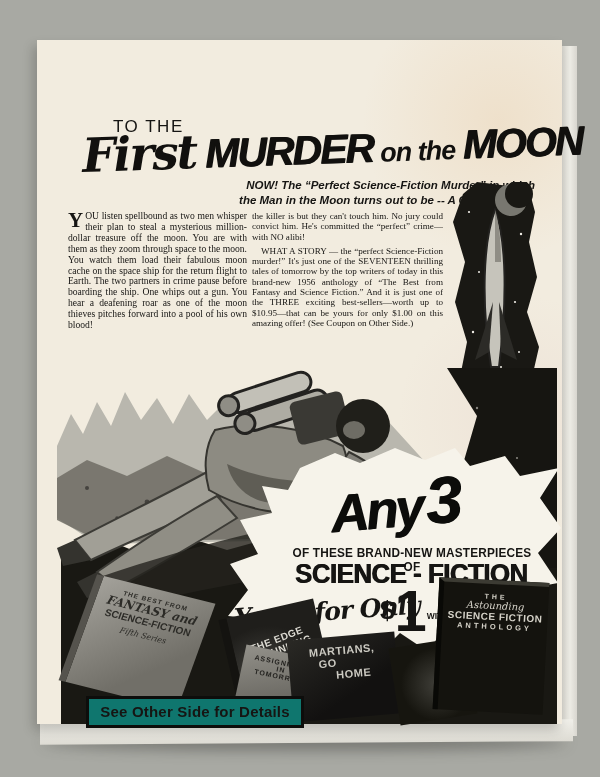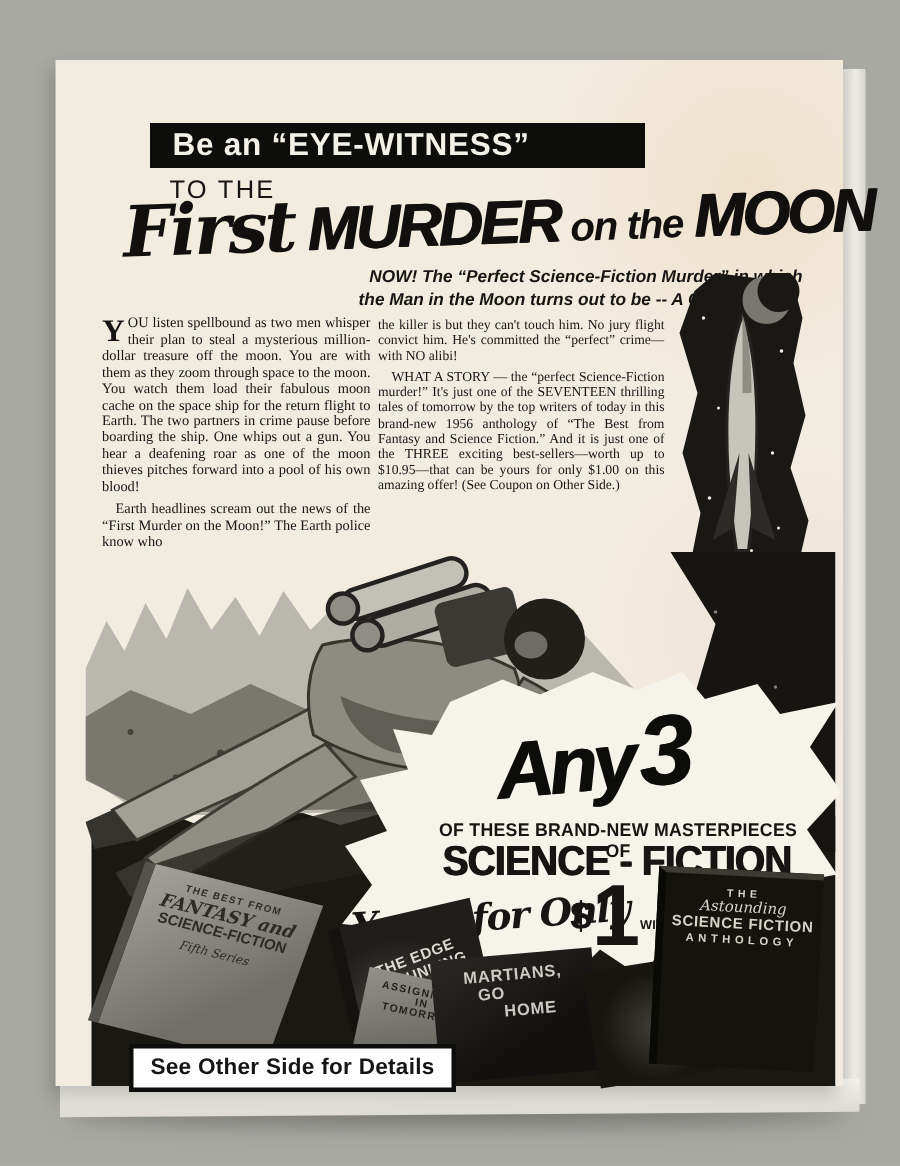"Be an “EYE-WITNESS”" div.eyebrow-bar { html: <div> <span>Be an “EYE-WITNESS”</span> </div> -> none }
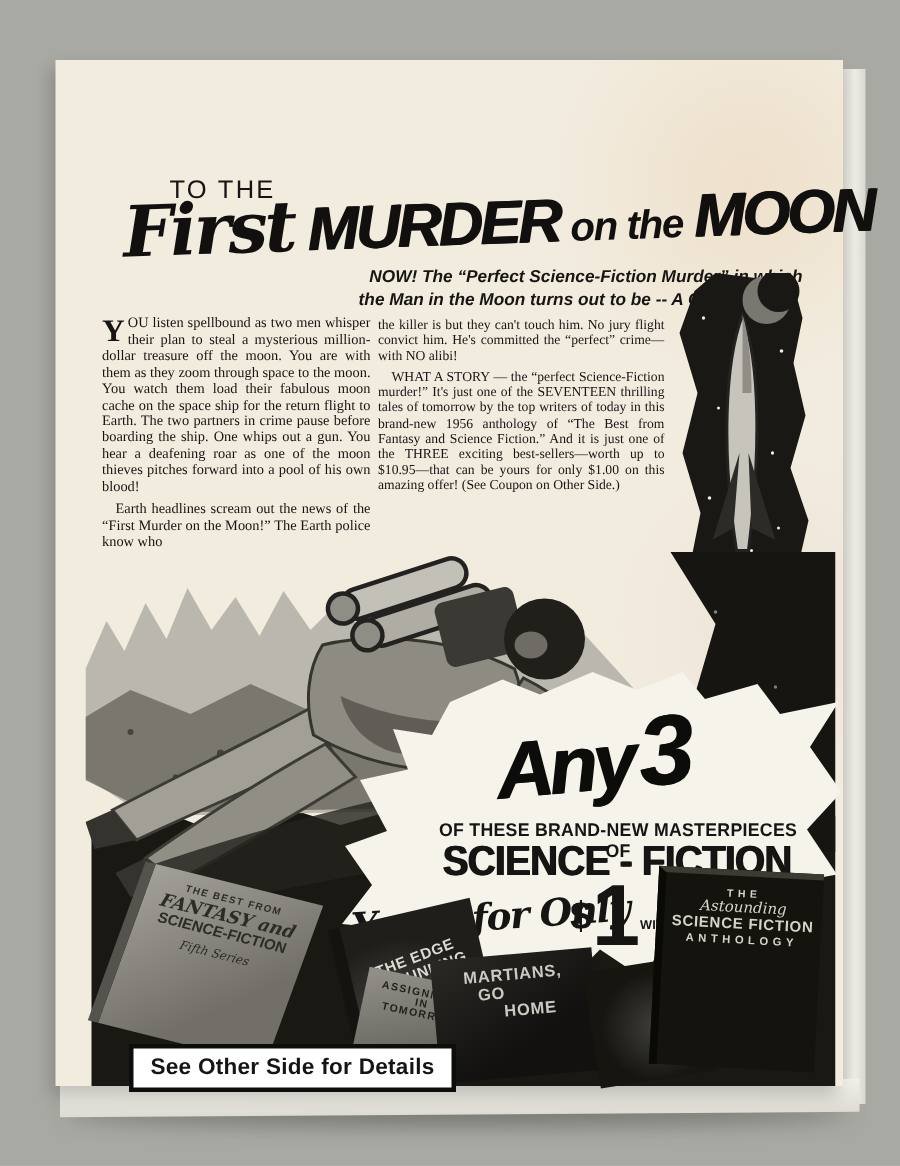"the killer is but they" p { text: flight -> could }
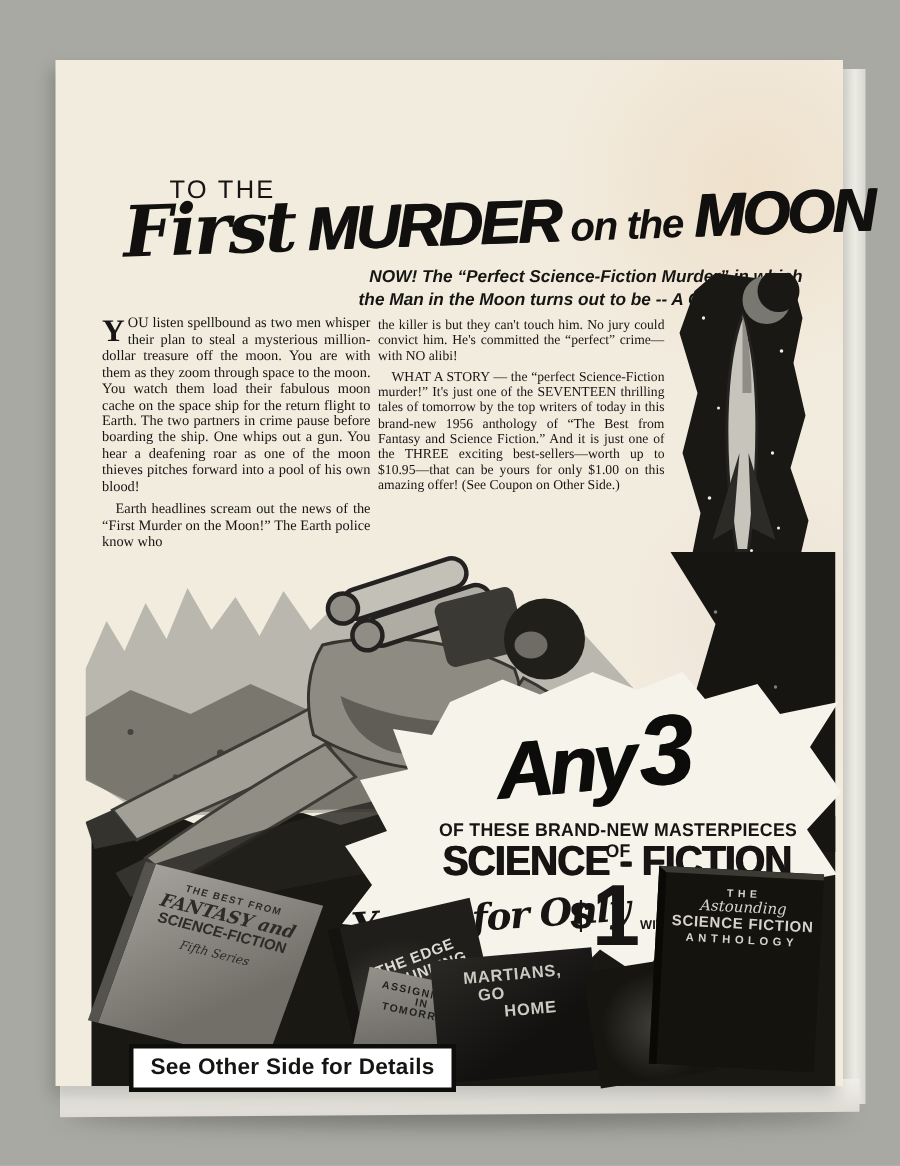"Earth headlines scream out the" p { html: <p>Earth headlines scream out the news of the “First Murder on the Moon!” The Earth police know who</p> -> none }
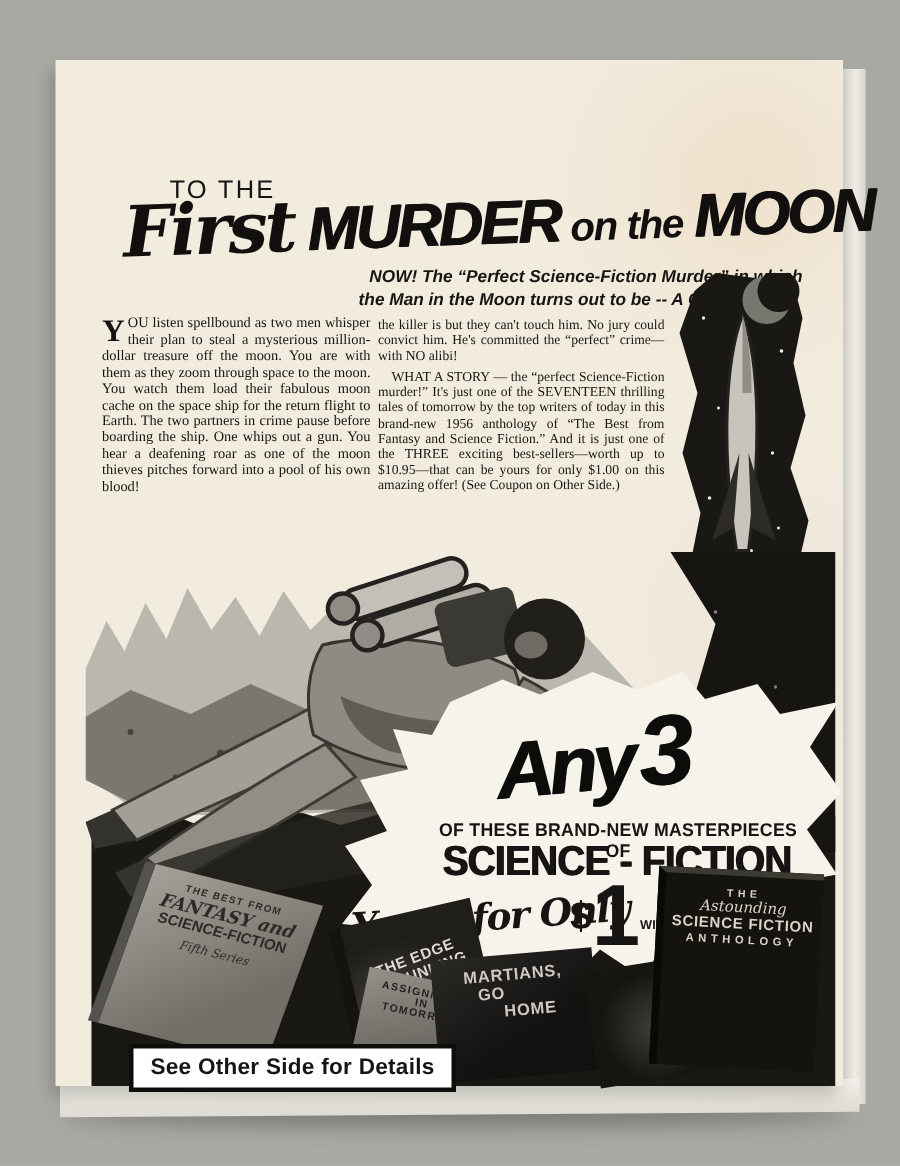"See Other Side for Details" .see-other { background: #ffffff -> #0f766e }
